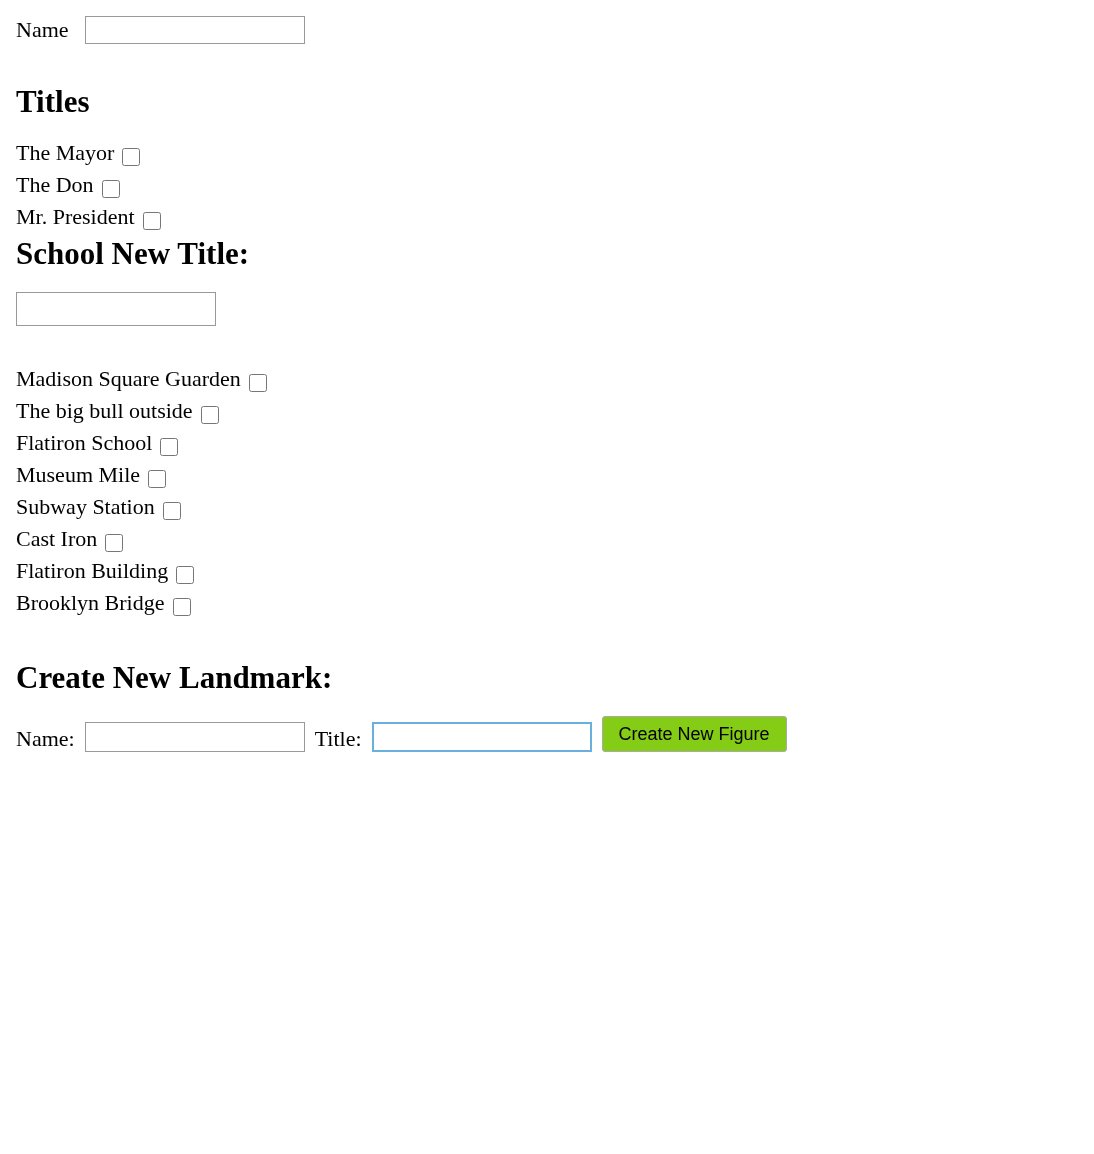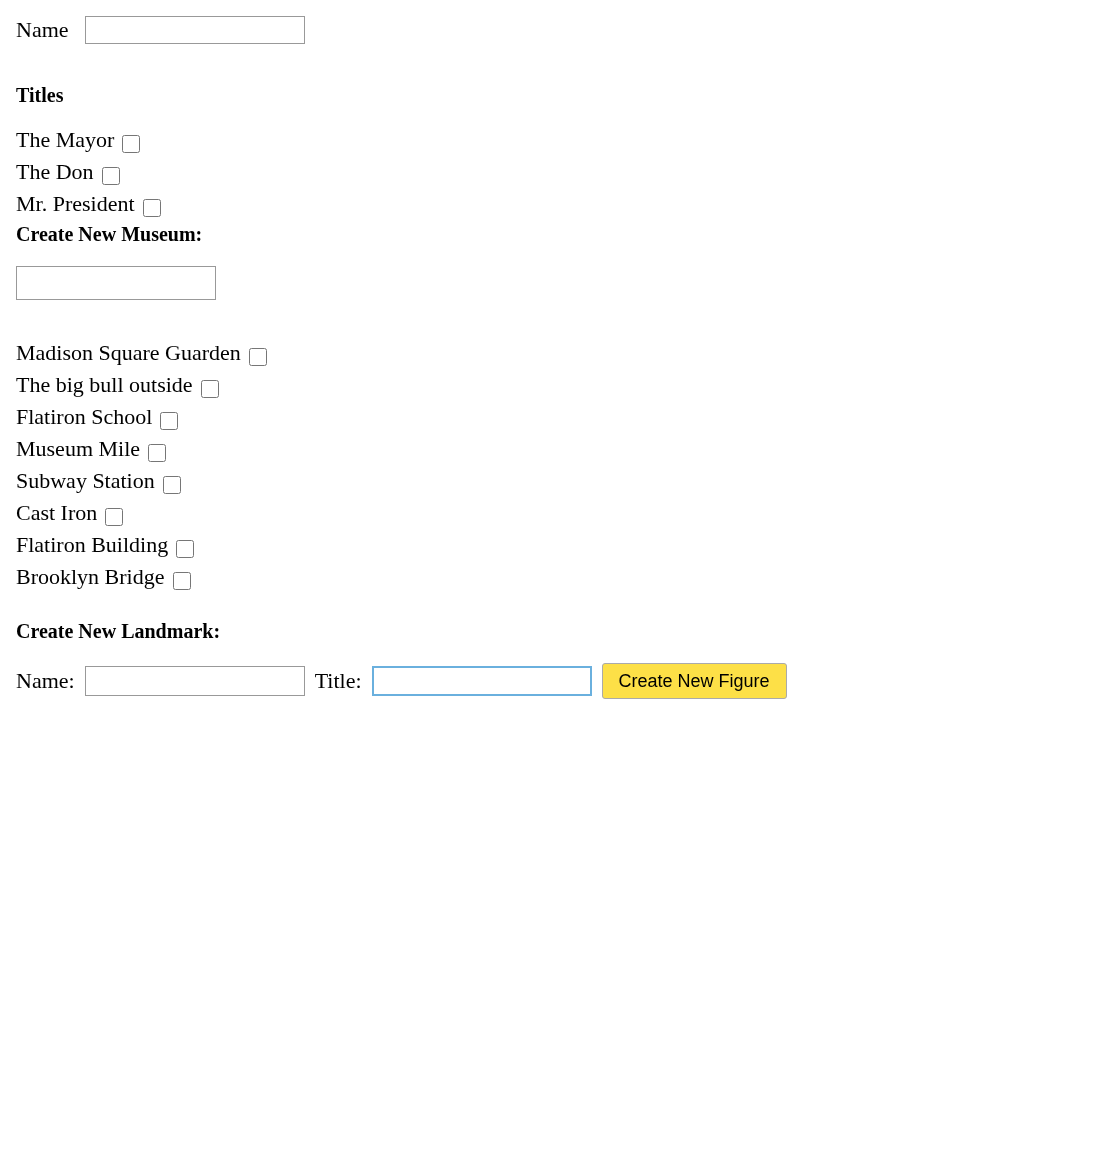"Titles" .section-heading { font-size: 20px -> 31px }
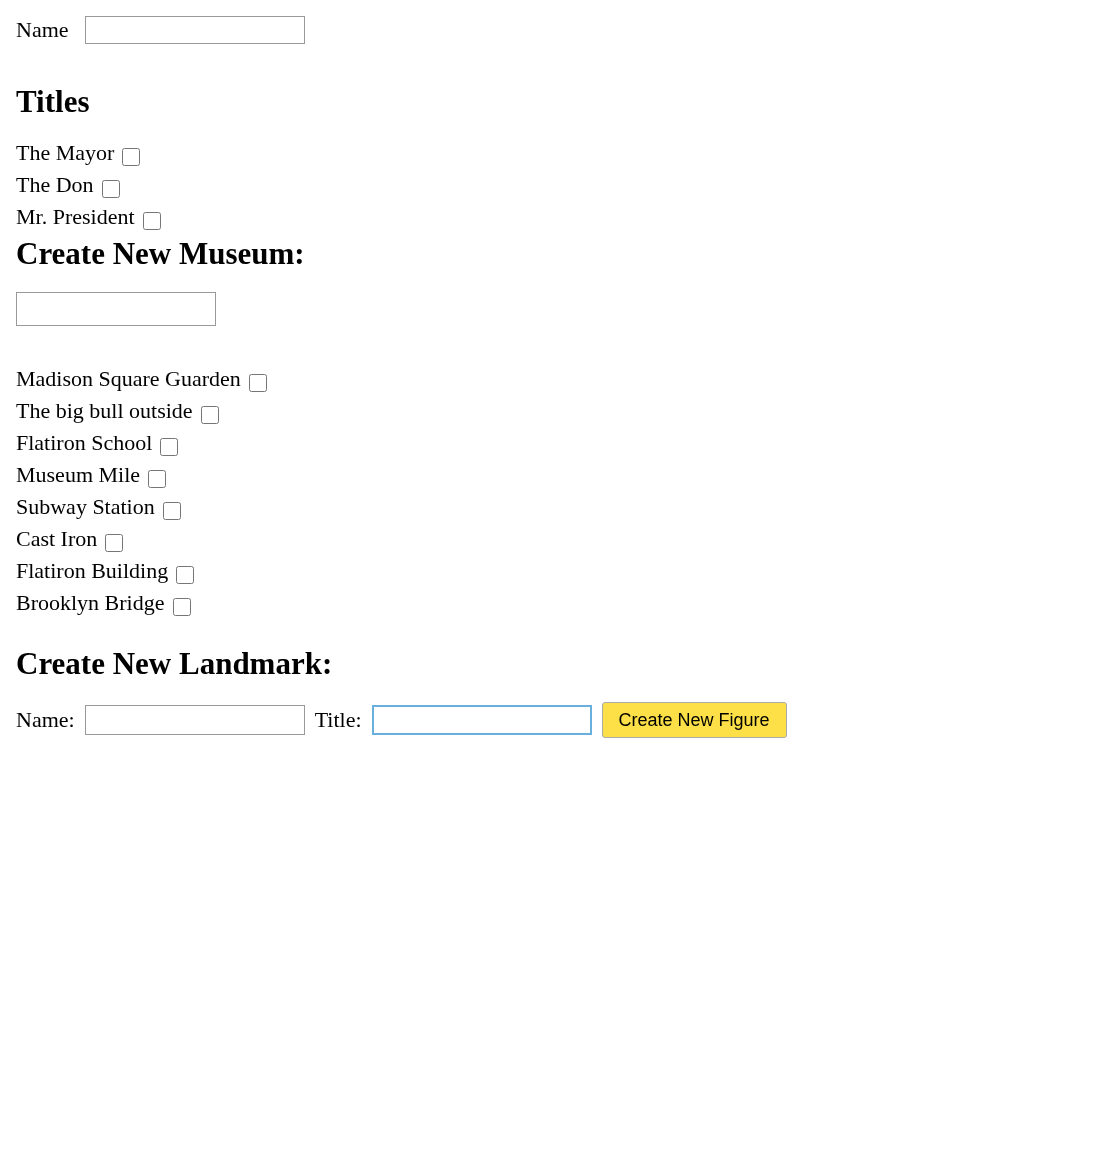"Create New Museum:" div.section-heading { text: Create New Museum -> School New Title }
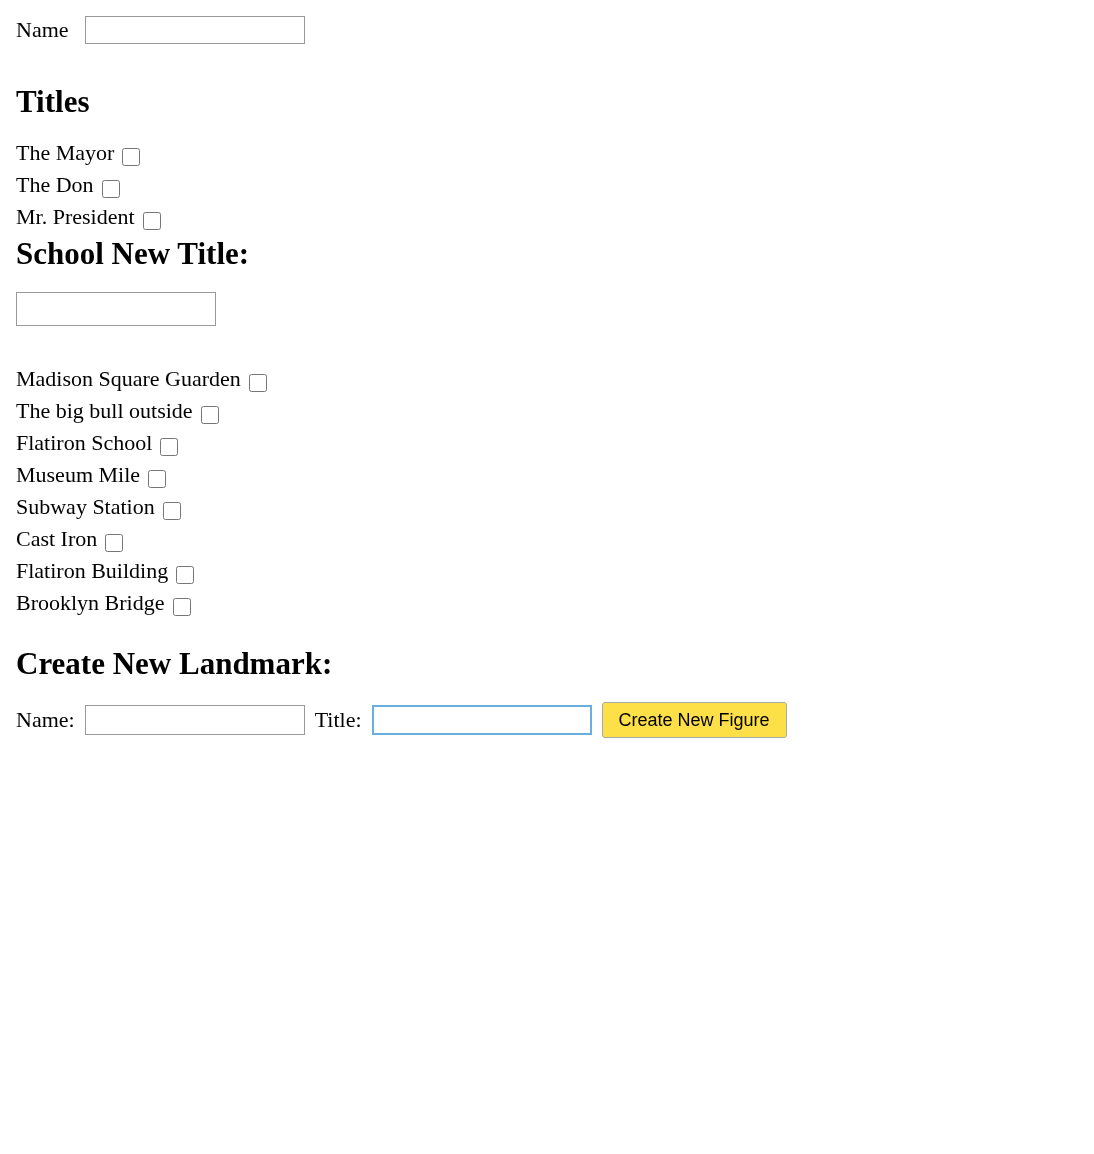"Create New Landmark:" .create-new-landmark-section { margin-top: 30px -> 44px }
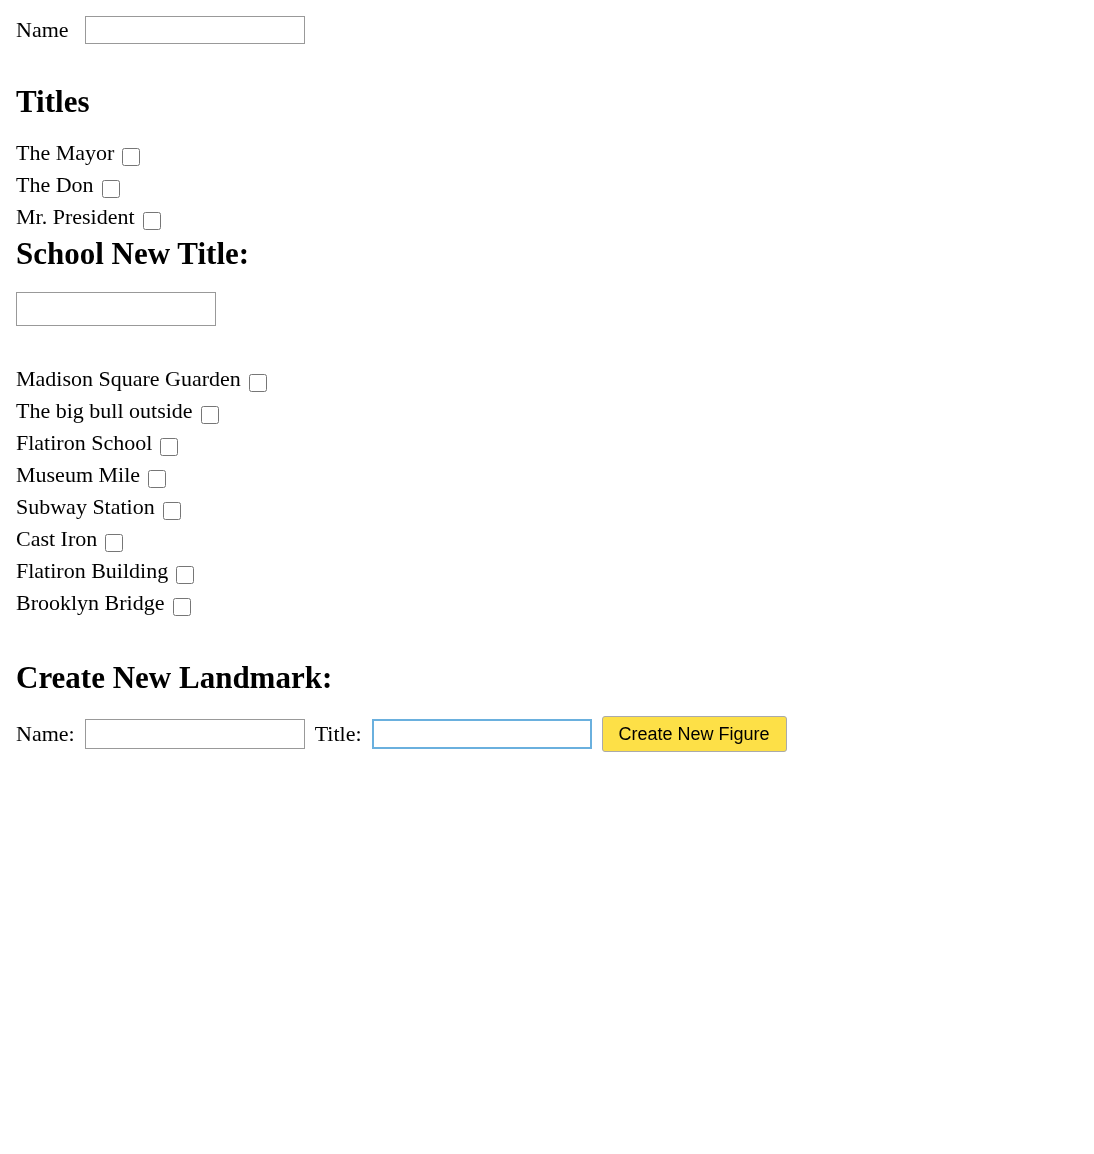"Name:" .landmark-form-row { align-items: center -> flex-end }
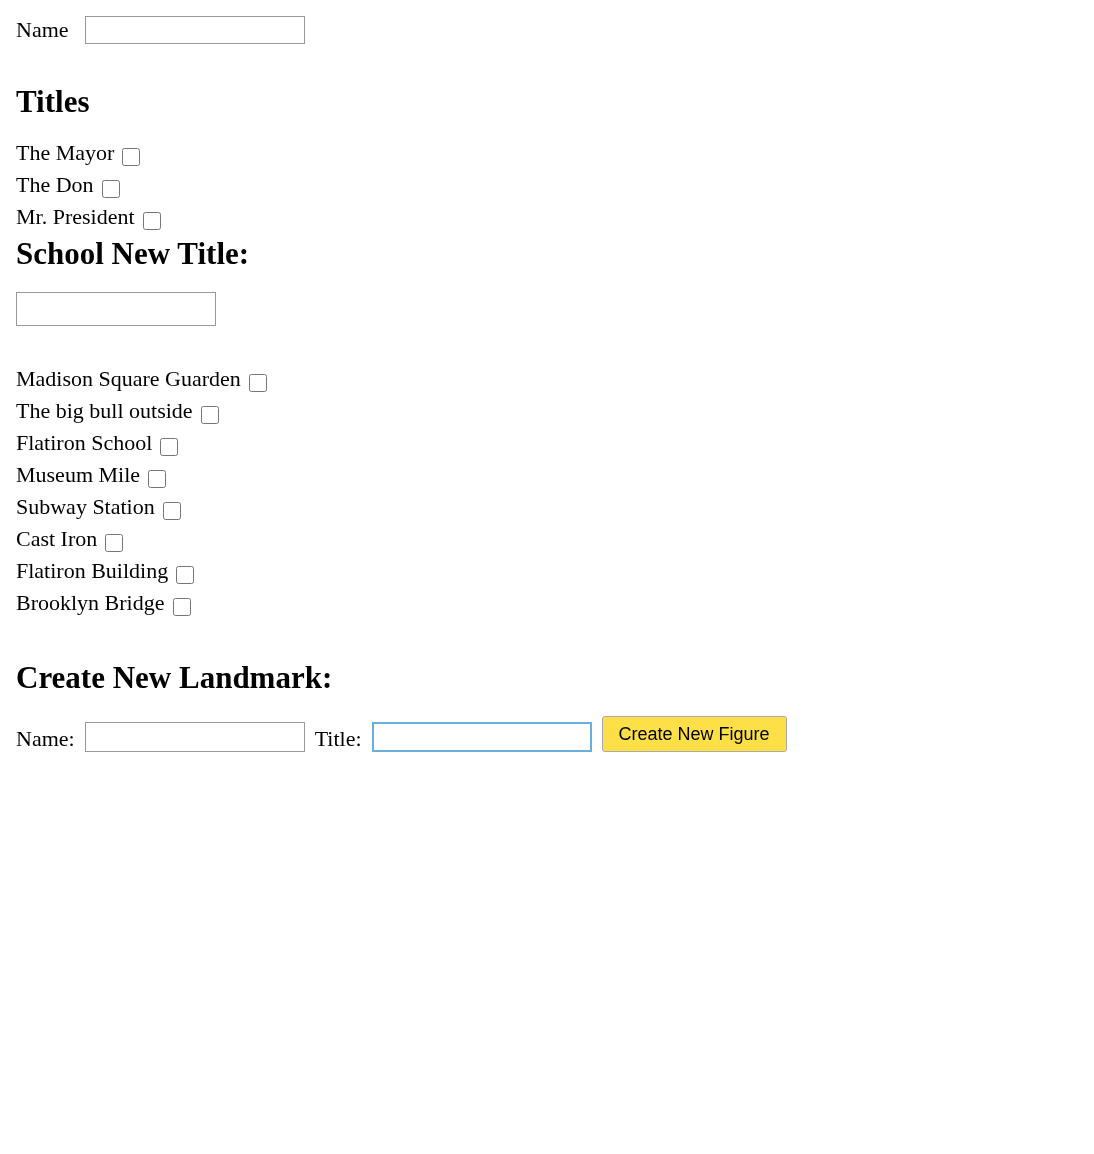"Create New Figure" .create-figure-button { background: #fde047 -> #84cc16 }
